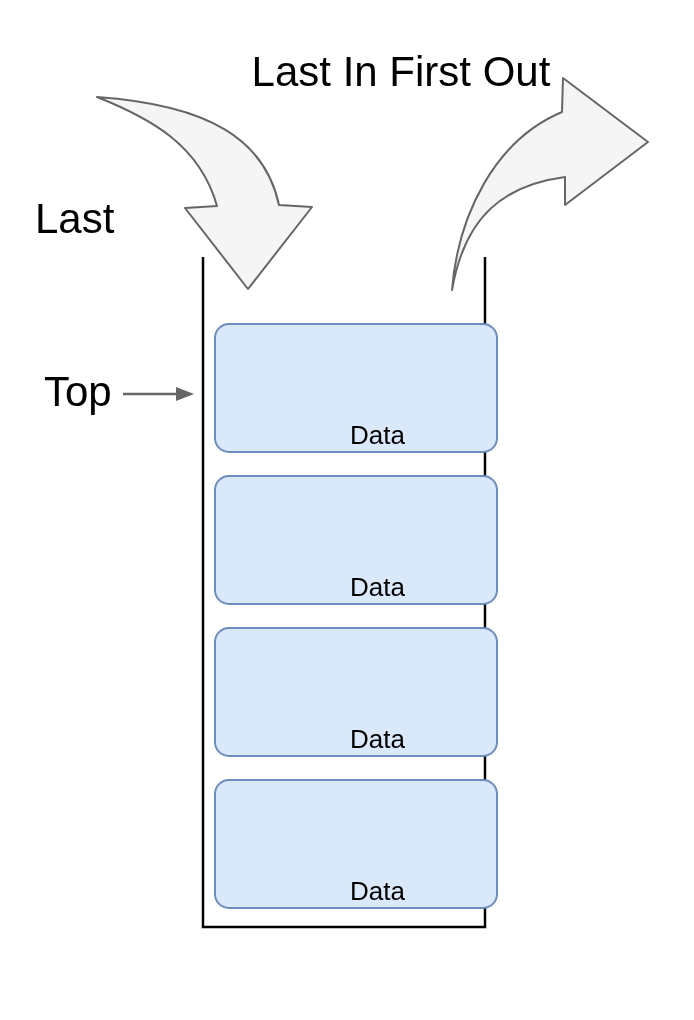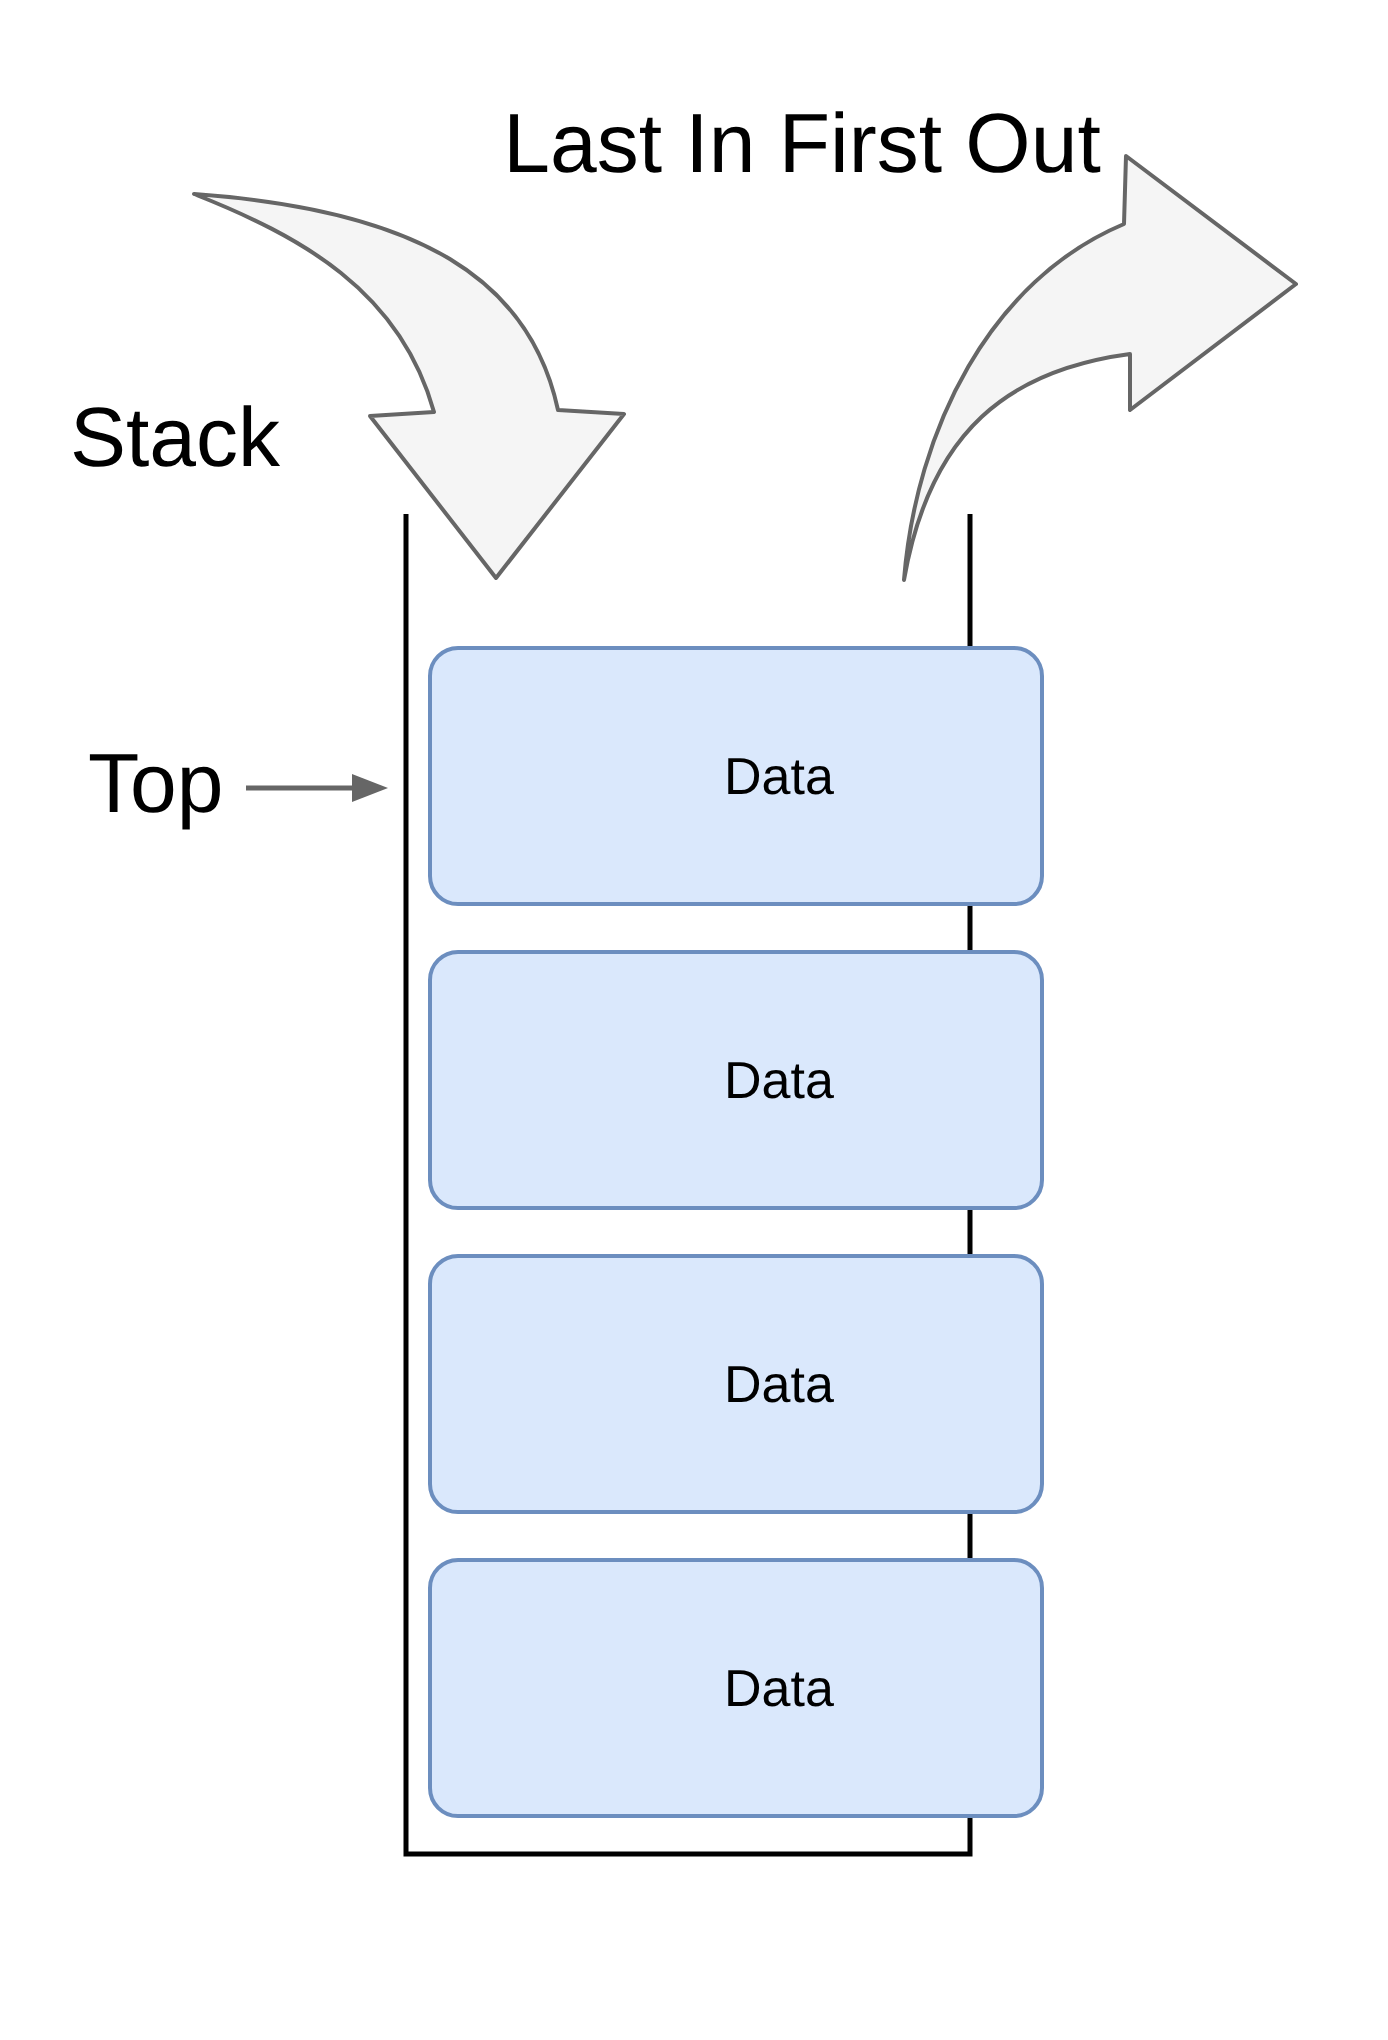"Stack" div.label { text: Stack -> Last }
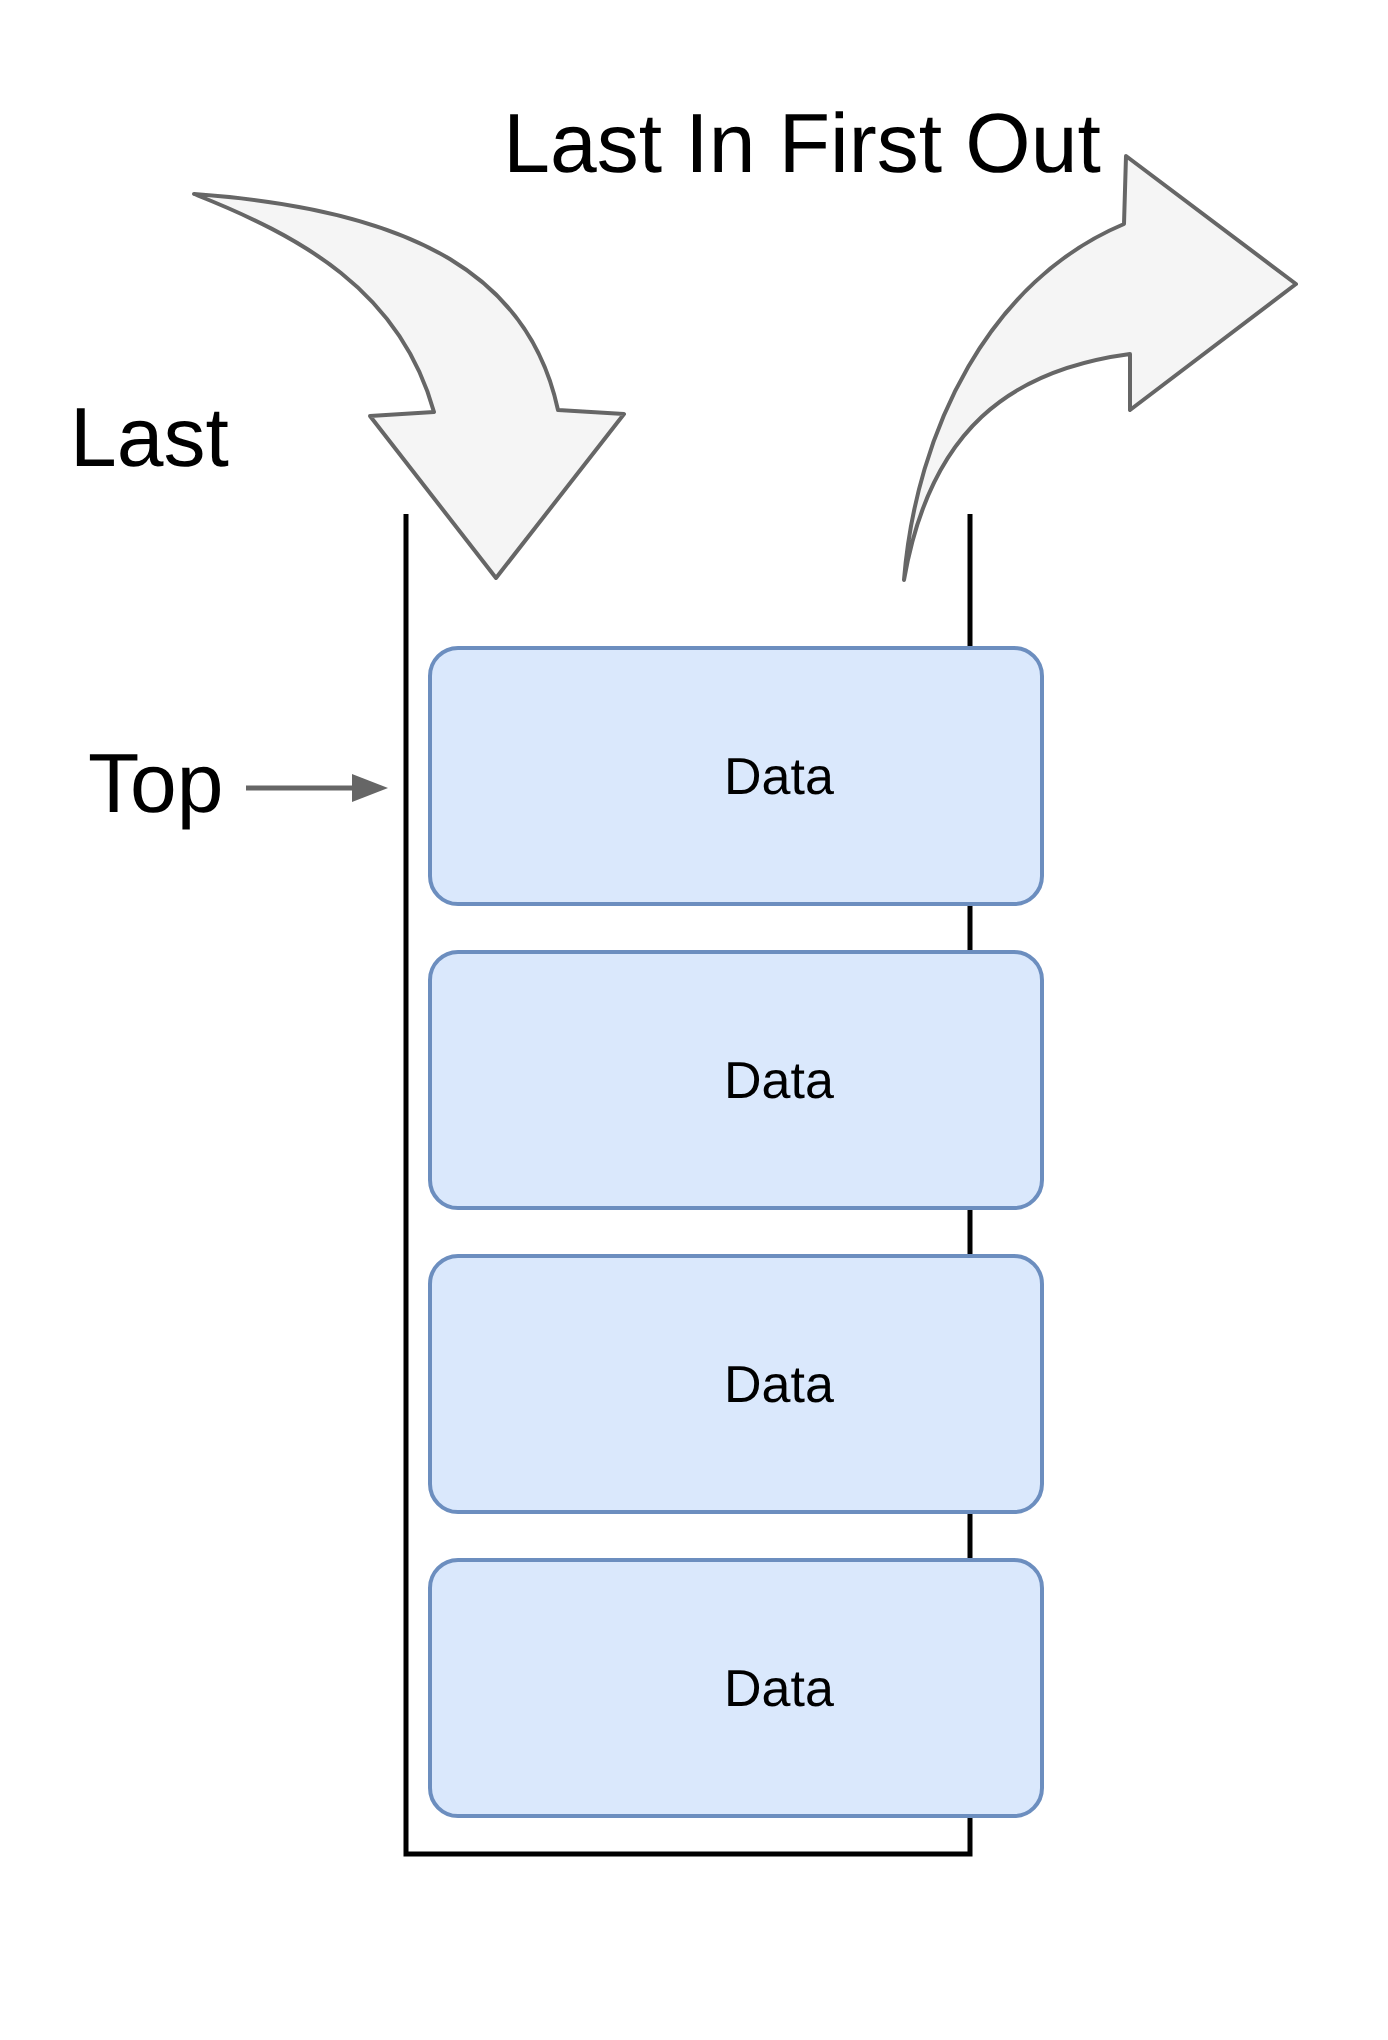"Data" .stack-item { align-items: center -> flex-end; width: 308px -> 284px }
